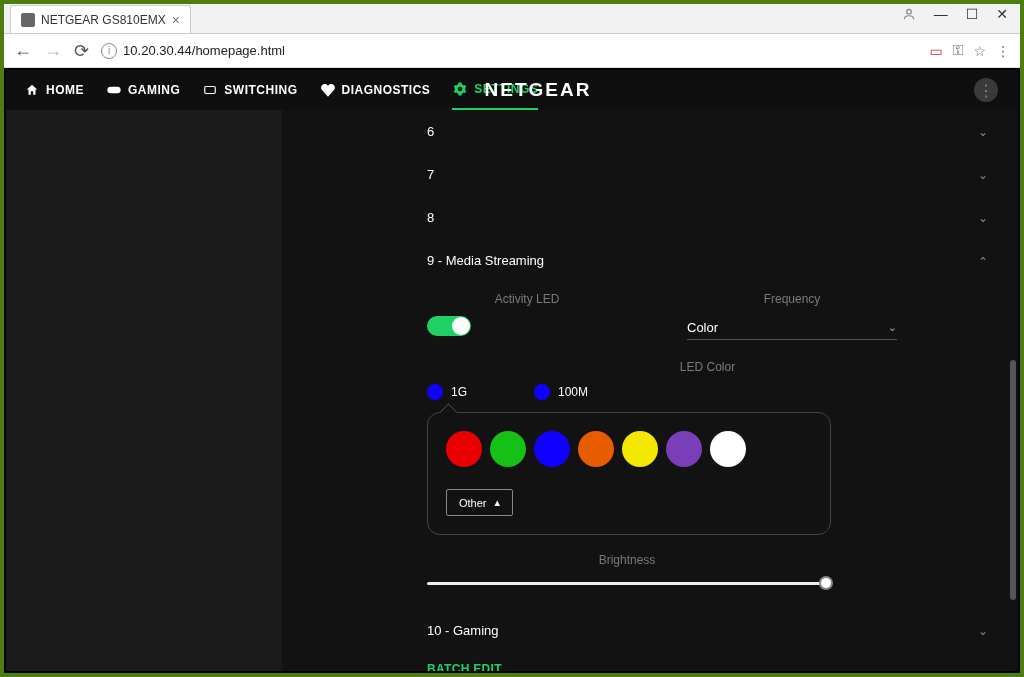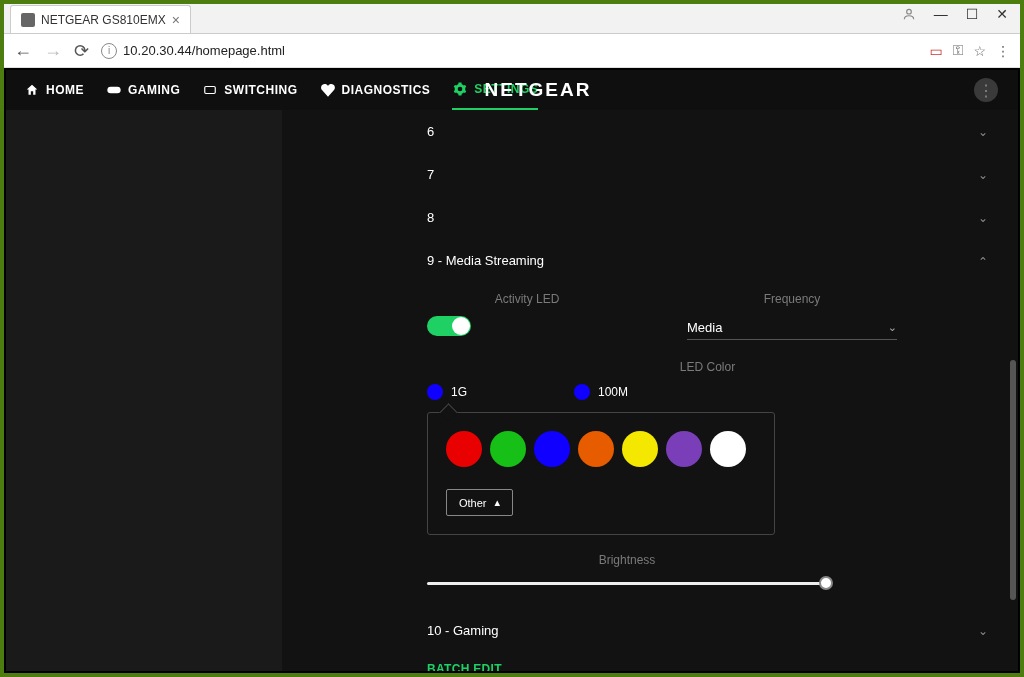"Media" span { text: Media -> Color }
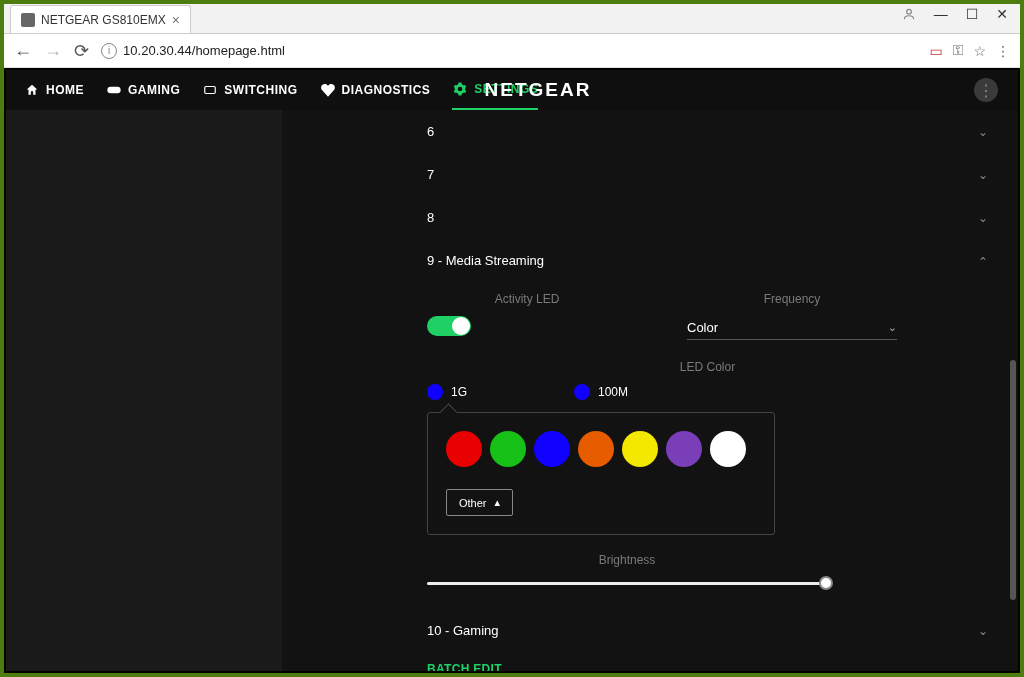"1G" .color-row-labels { gap: 107px -> 67px }
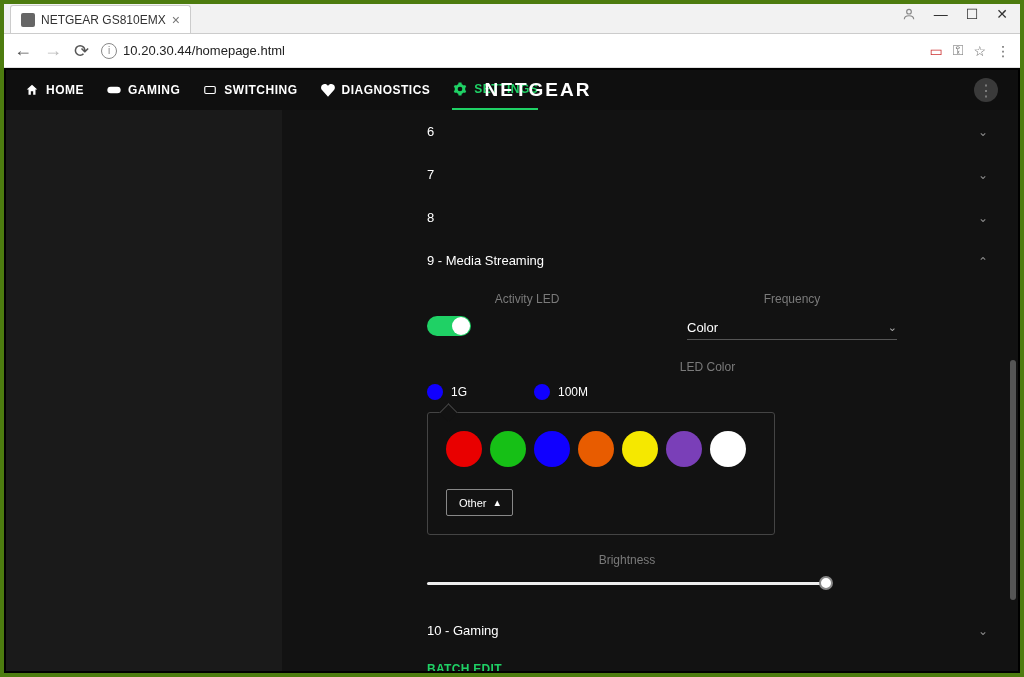"Other" .color-picker-box { border-radius: 3px -> 13px; width: 348px -> 404px }
